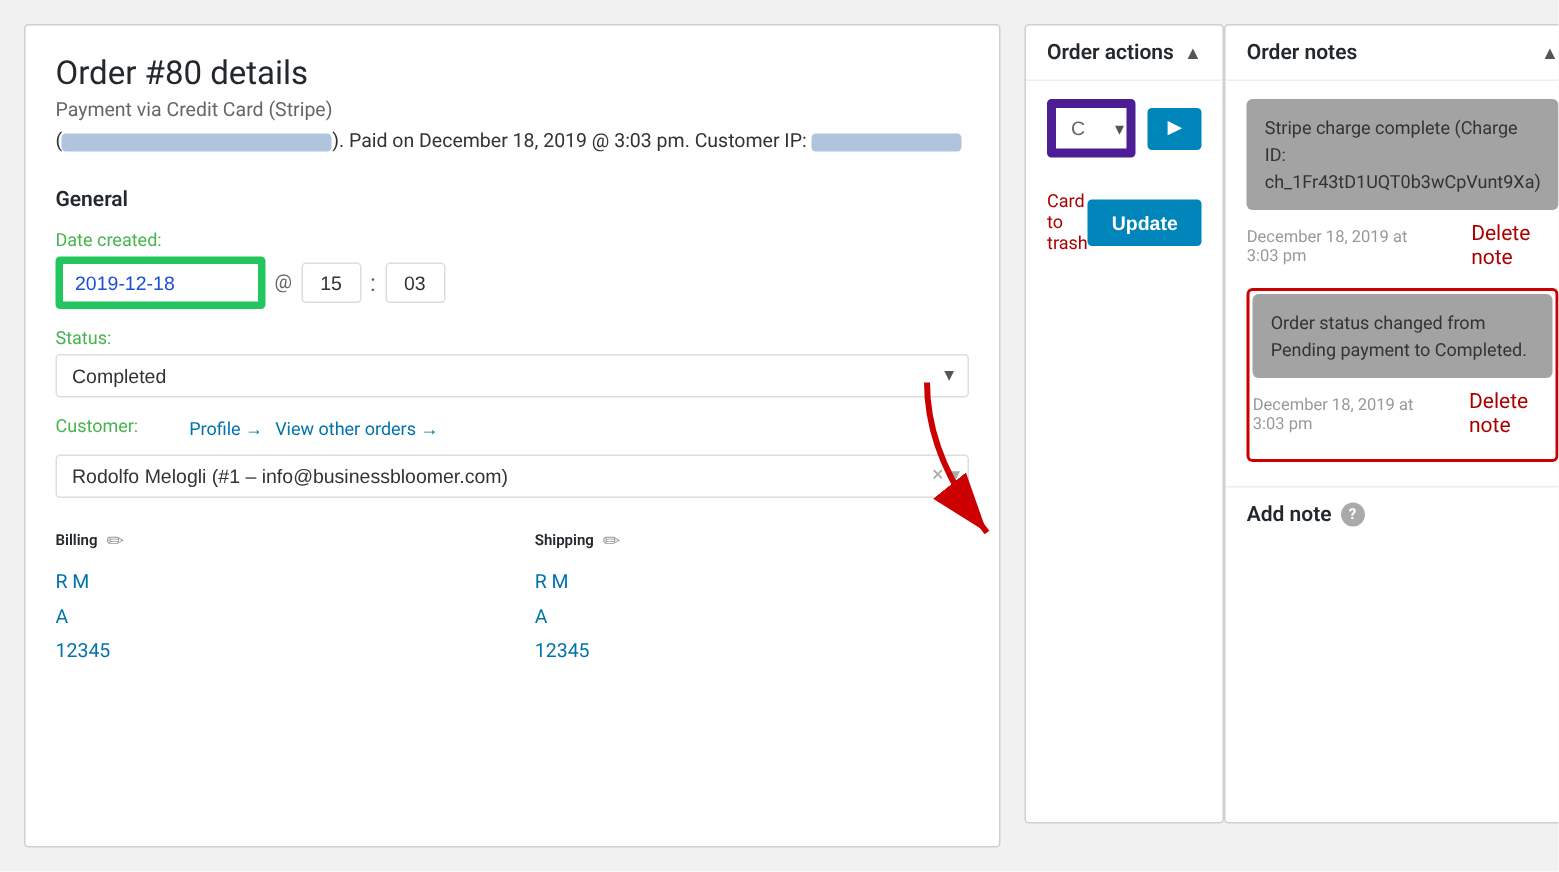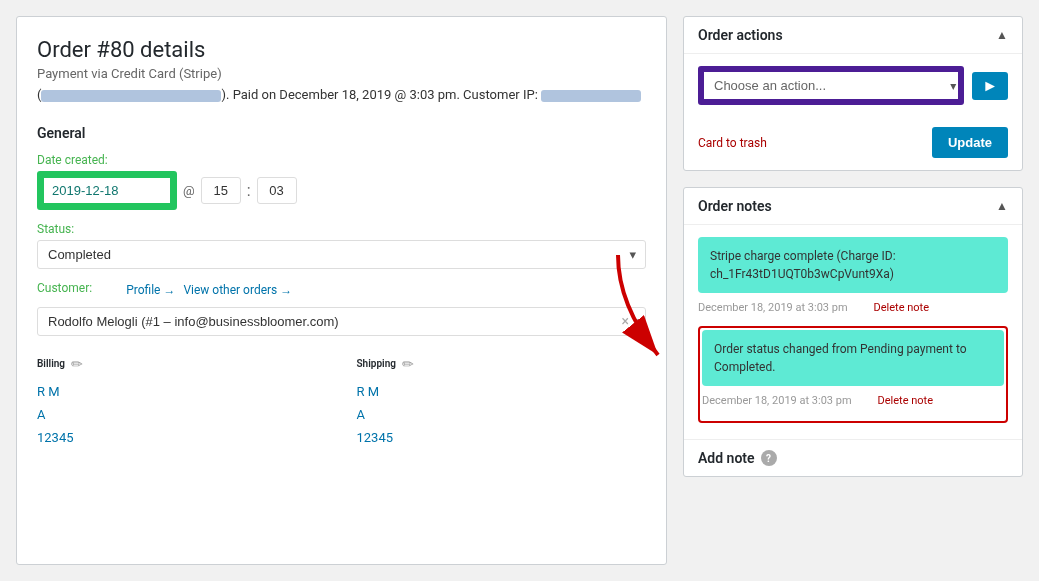"Order actions" .right-panel { flex-direction: column -> row }
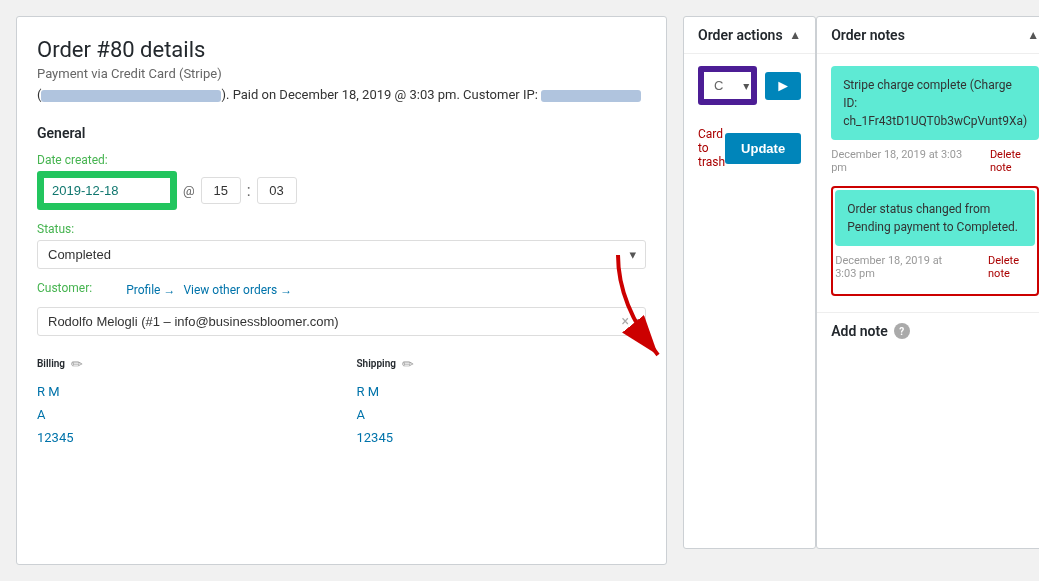"Stripe charge complete (Charge ID:" .note-bubble { background: #5eead4 -> #a3a3a3 }
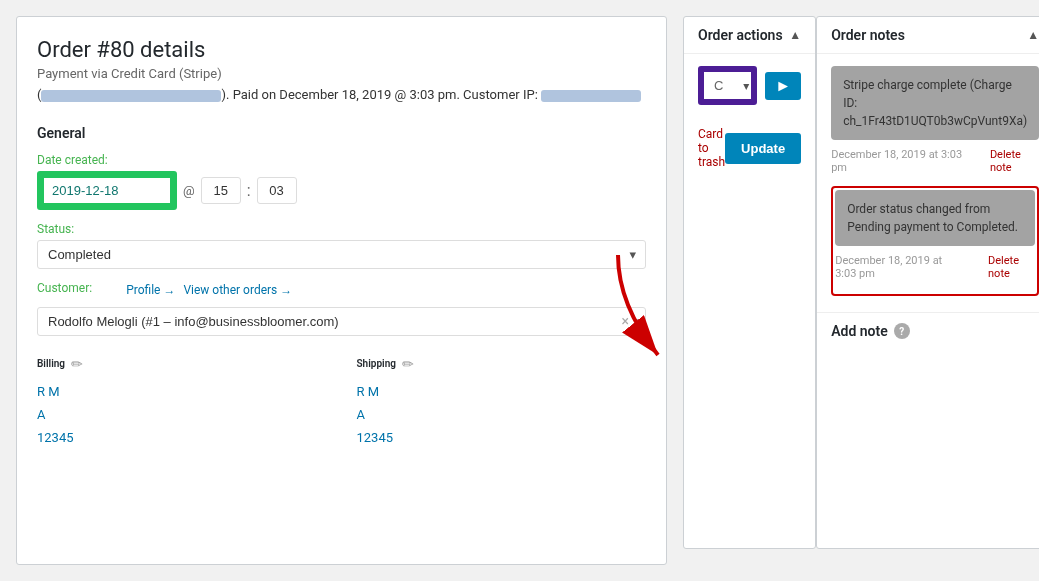"Delete note" .note-meta .delete-link { font-size: 11px -> 14px }
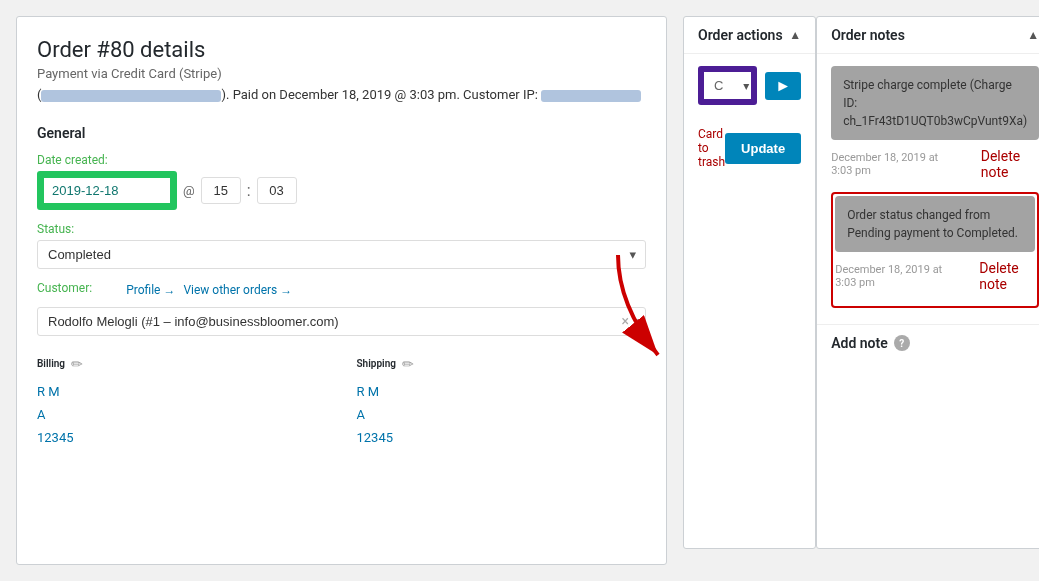"2019-12-18" .date-input { border: 7px solid #22c55e -> 5px solid #22c55e; color: #0f766e -> #1d4ed8 }
